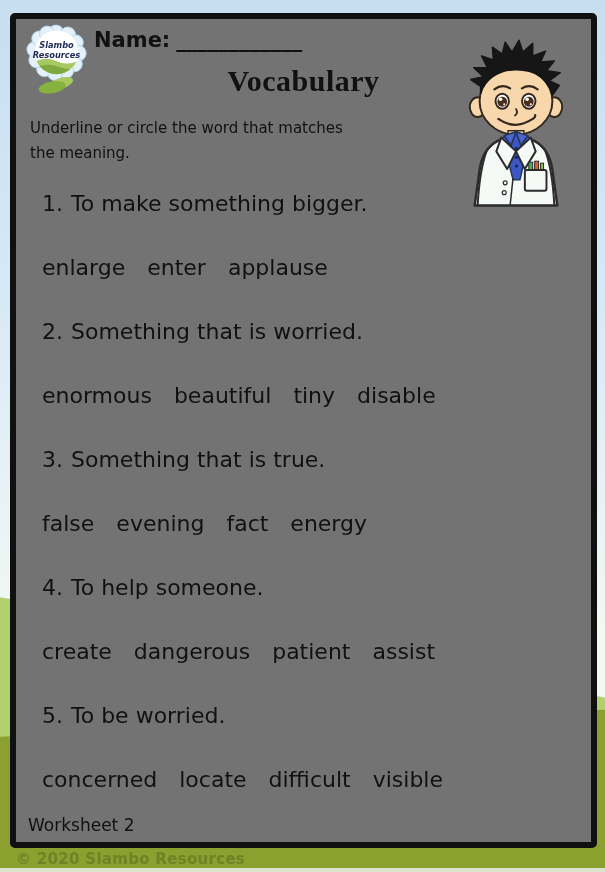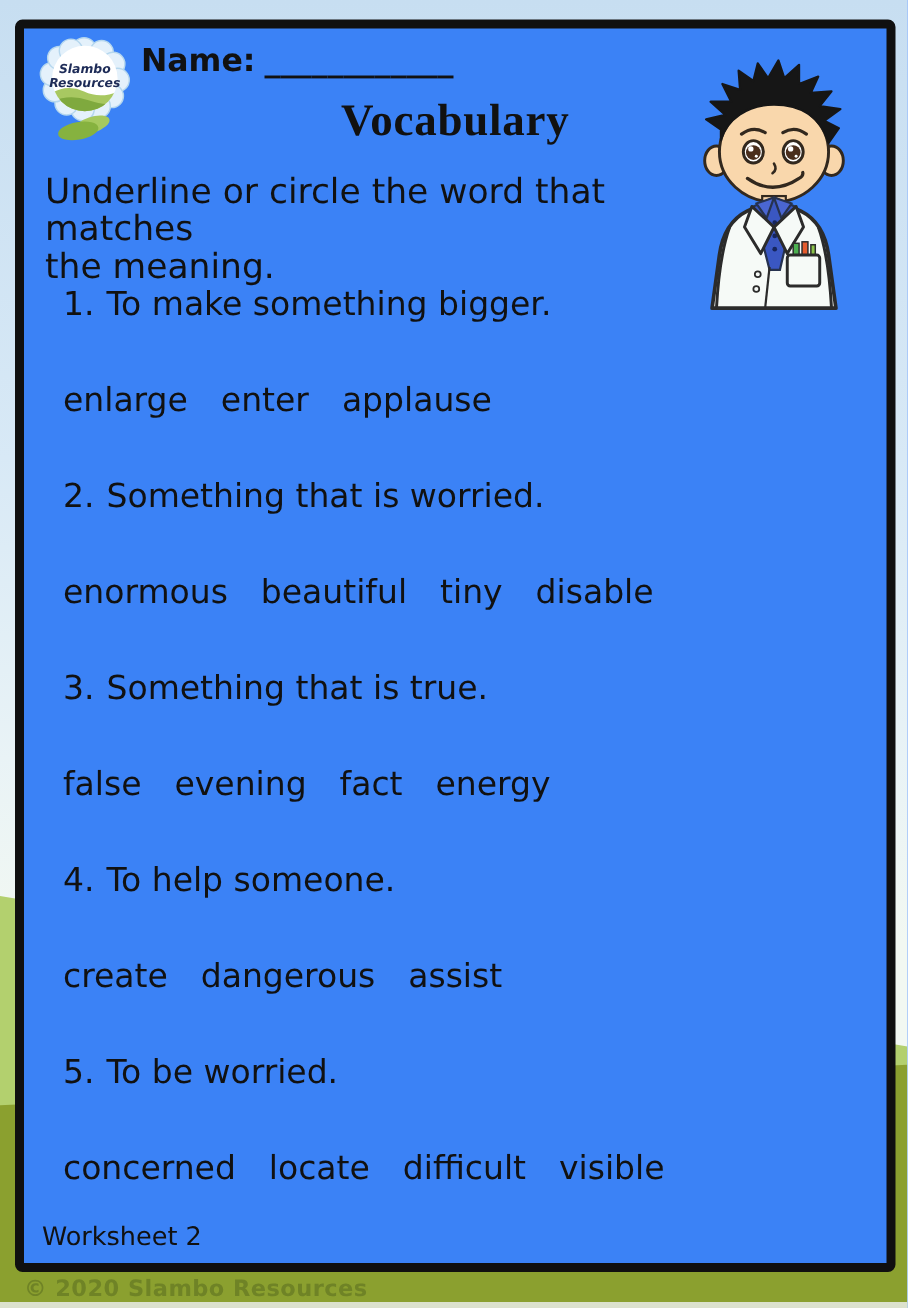"Slambo" .card { background: #3b82f6 -> #737373 }
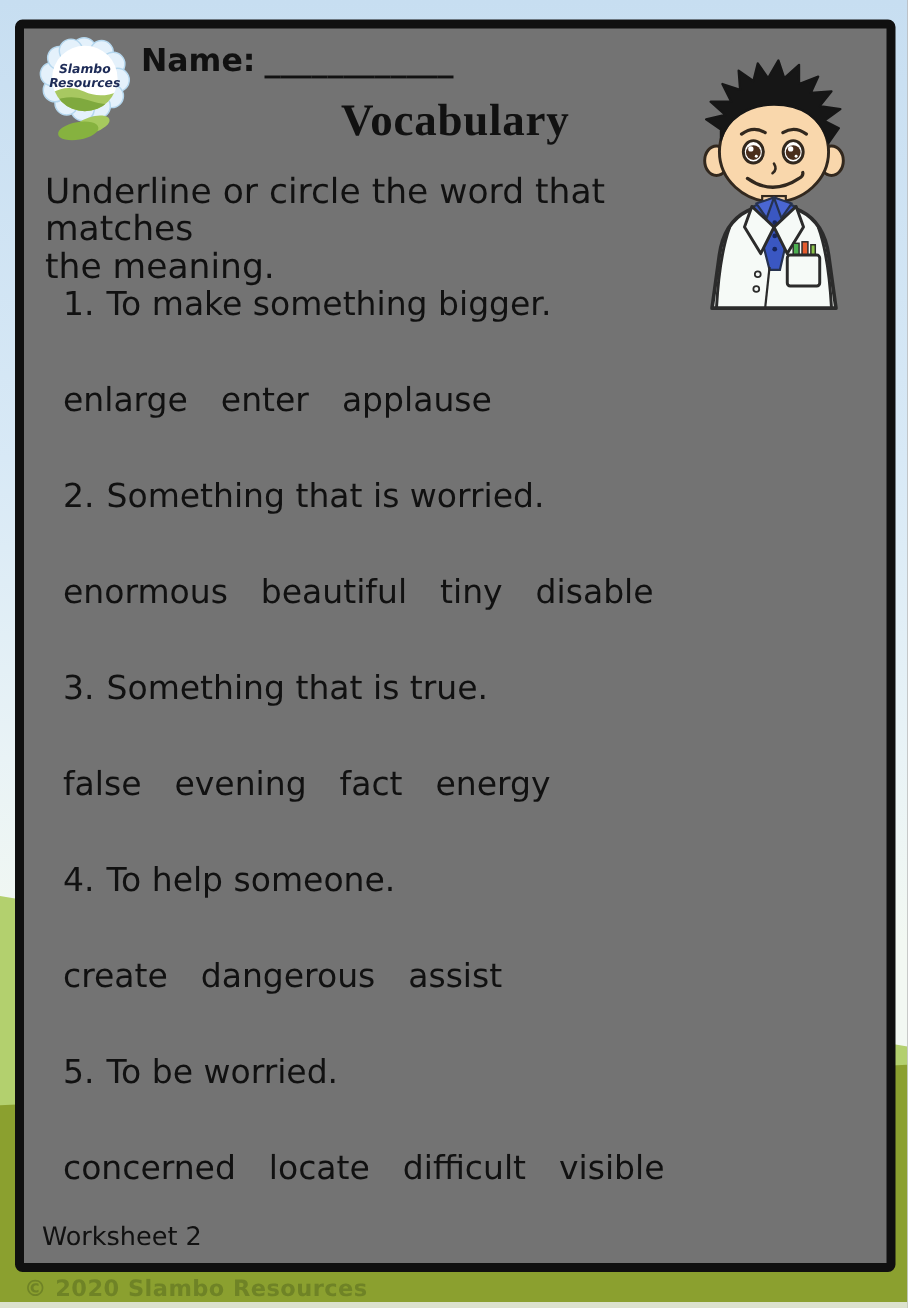"Underline or circle the word" .instructions { font-size: 23px -> 15px }
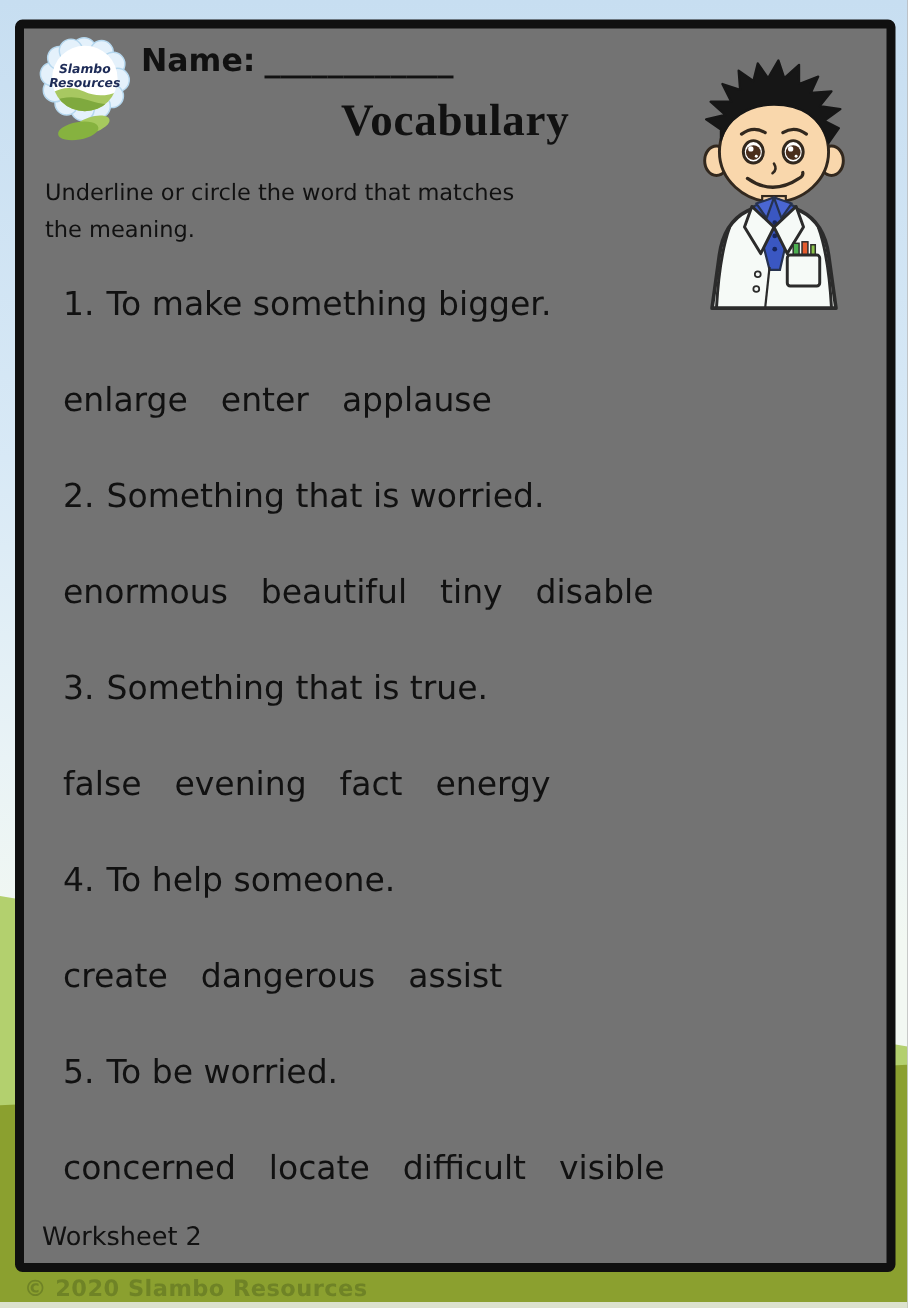"patient" span { html: none -> <span>patient</span> }
